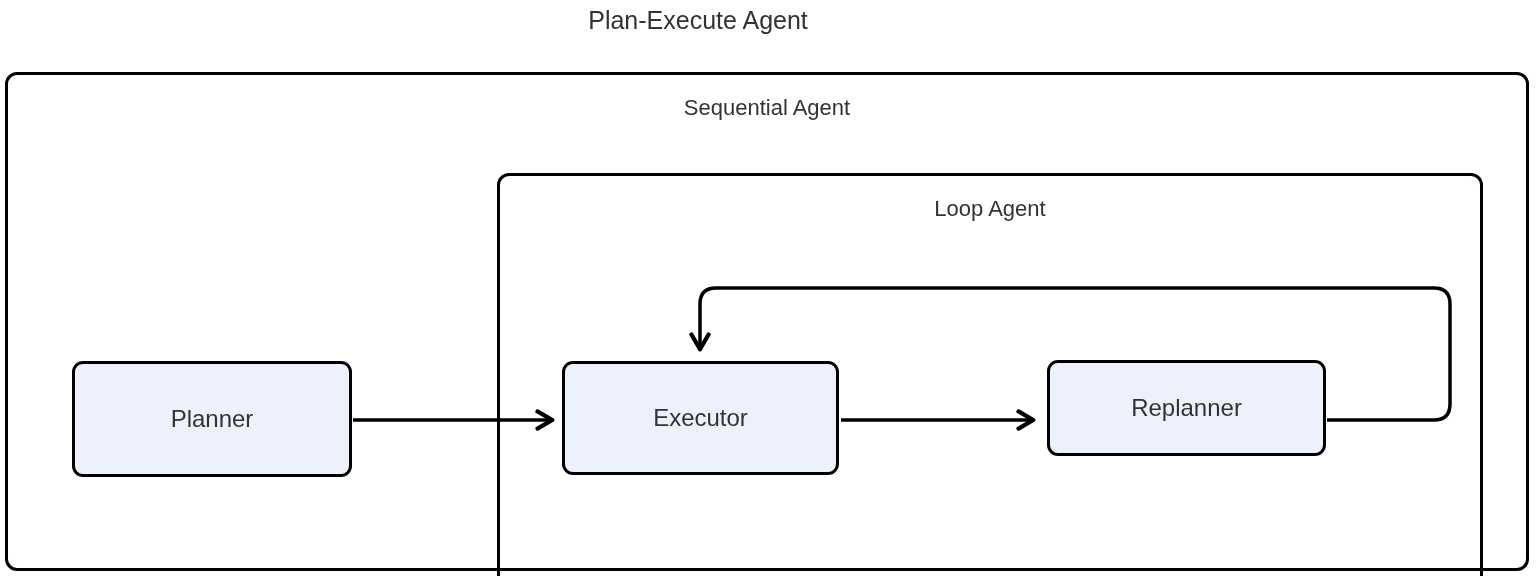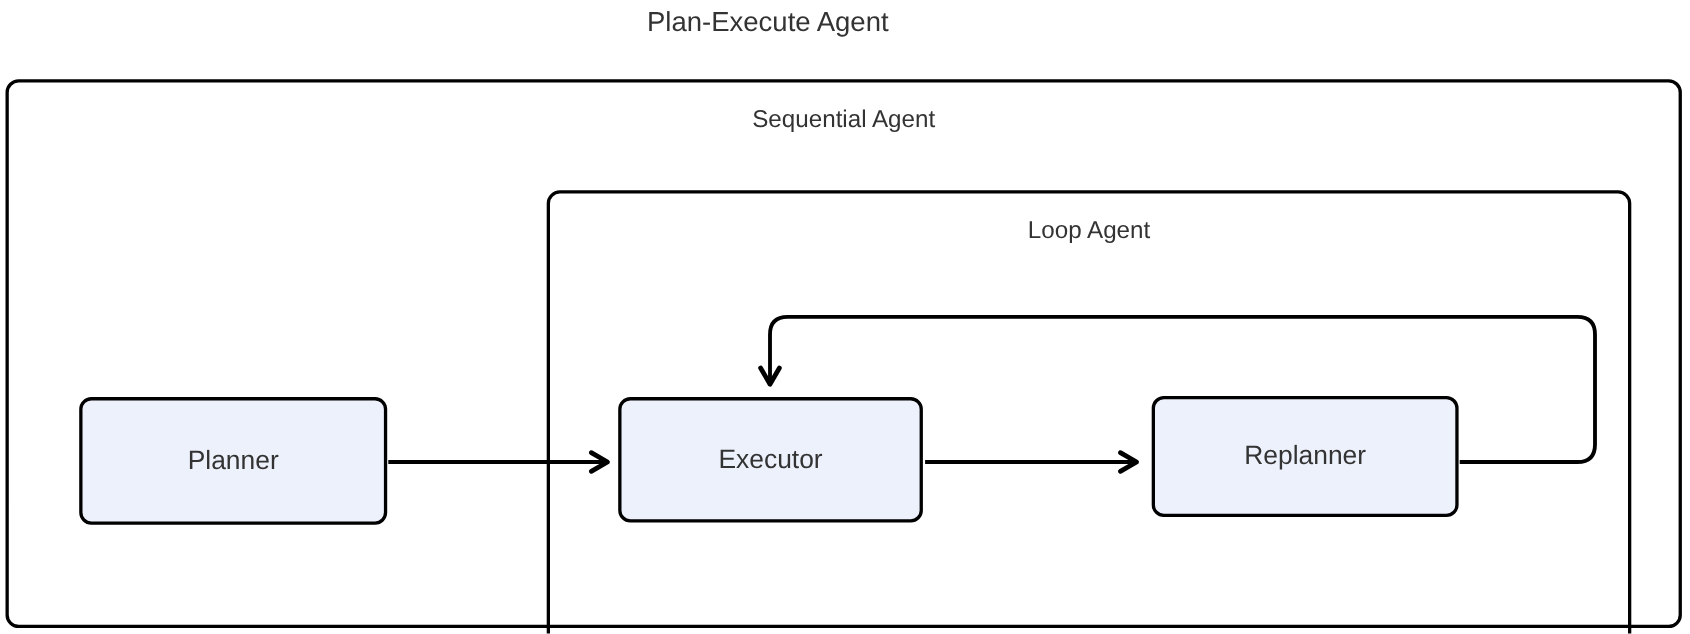"Replanner" .node-replanner { height: 110px -> 96px }
